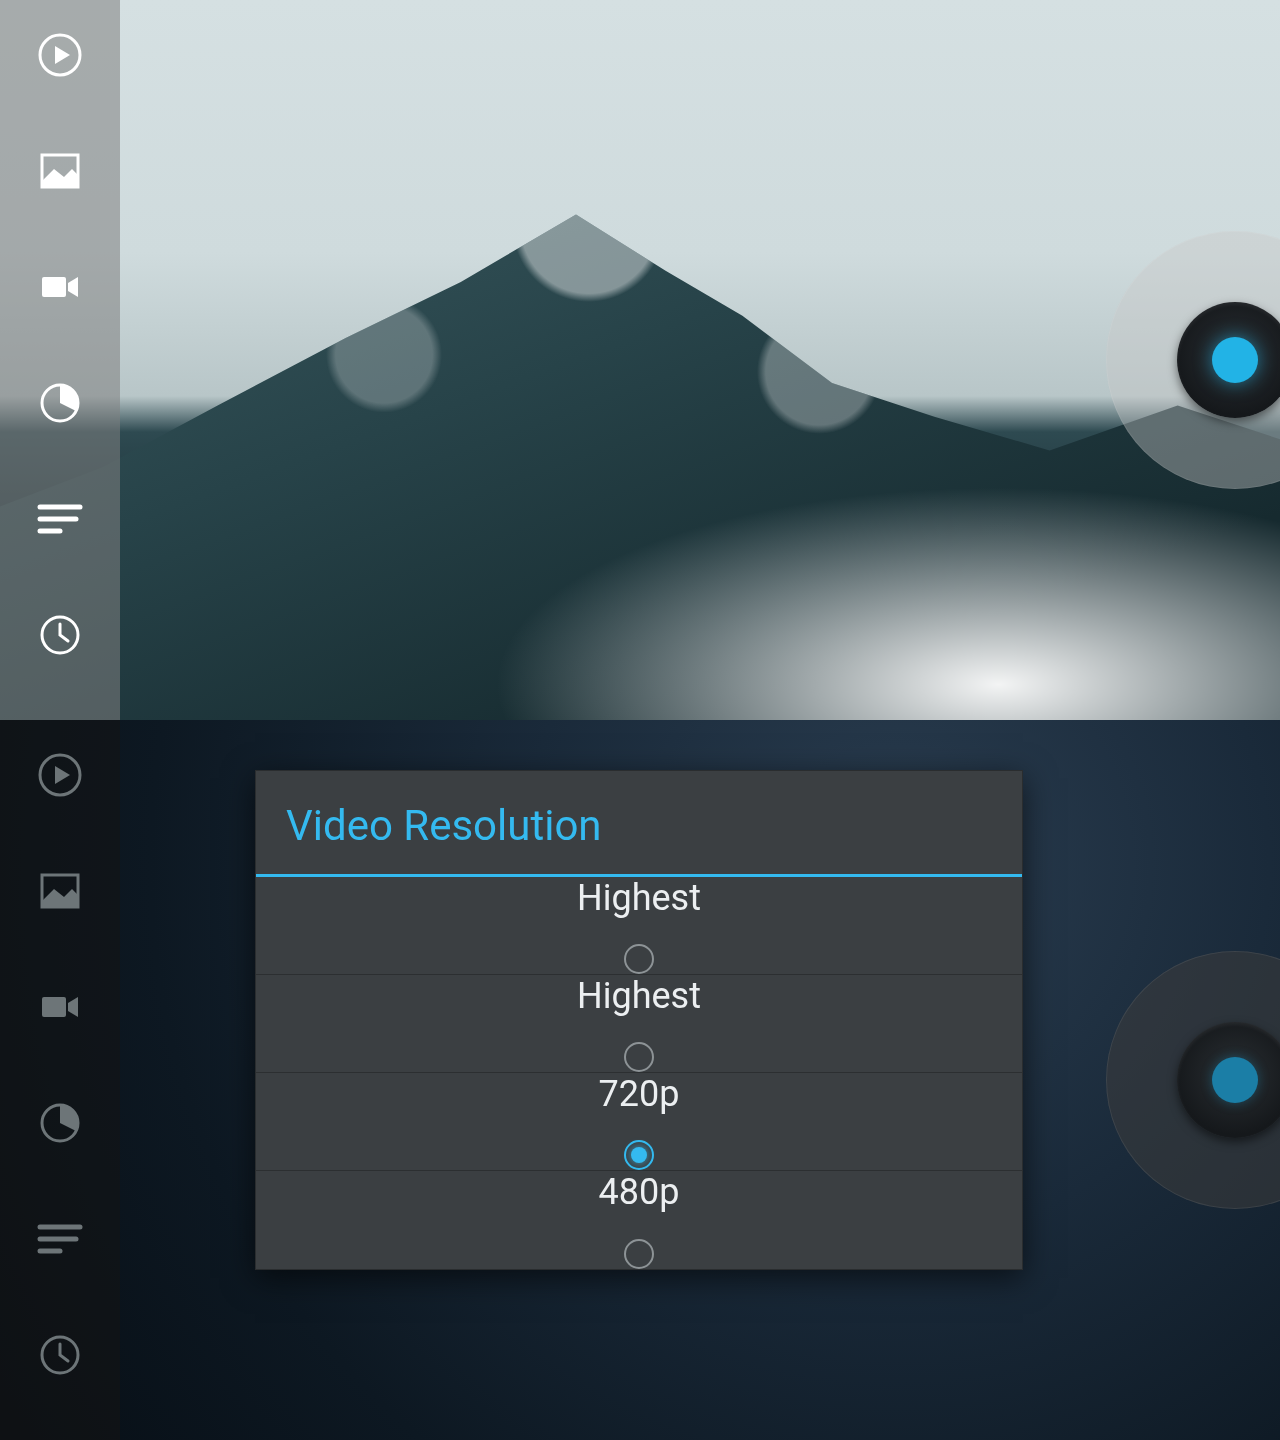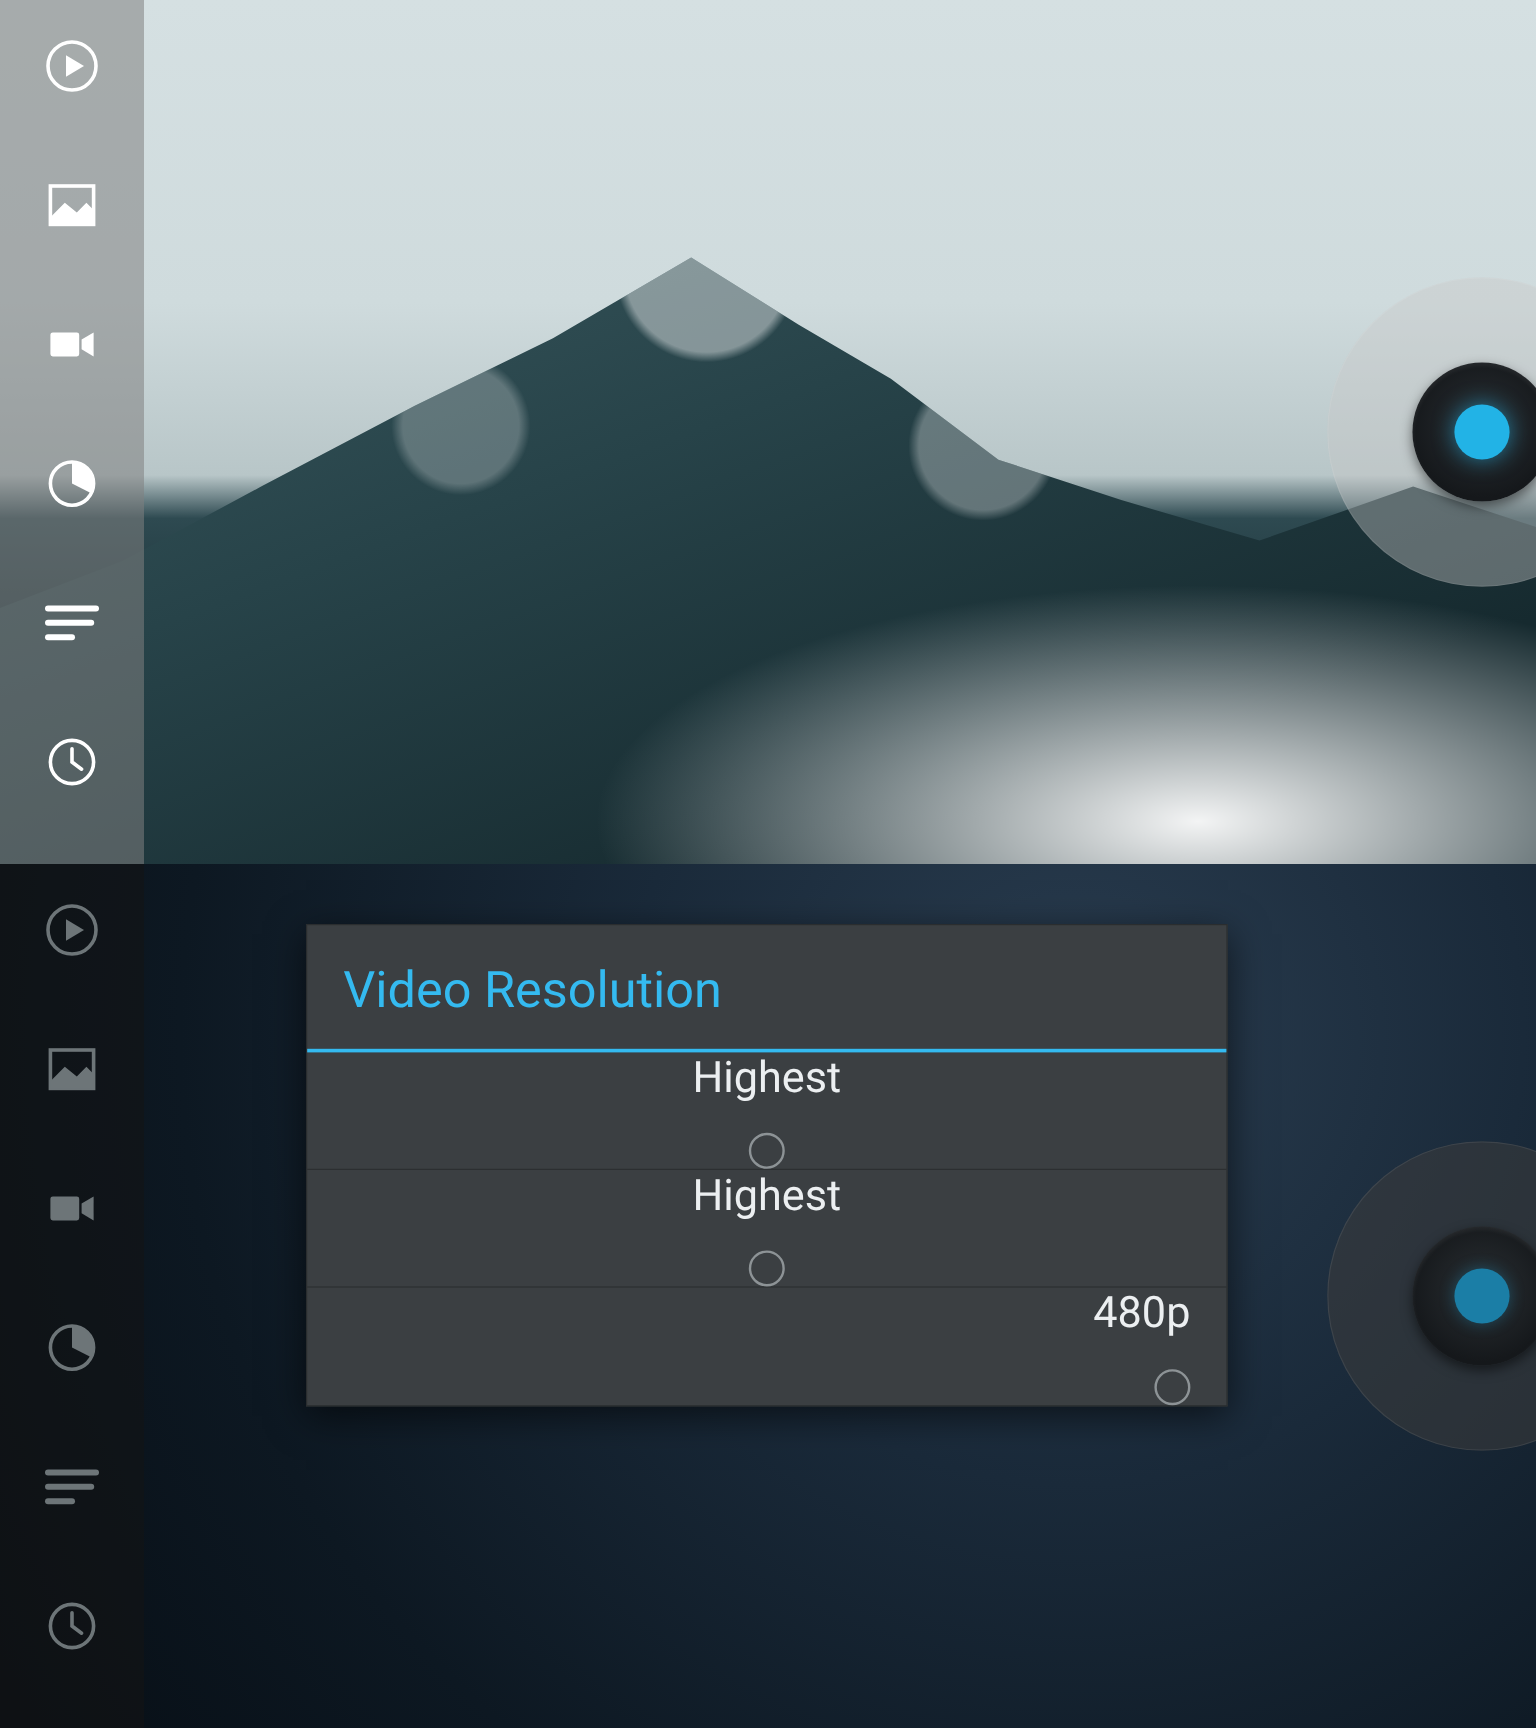"720p" div.dialog-row { html: none -> <div> <span>720p</span> <span></span> </div> }
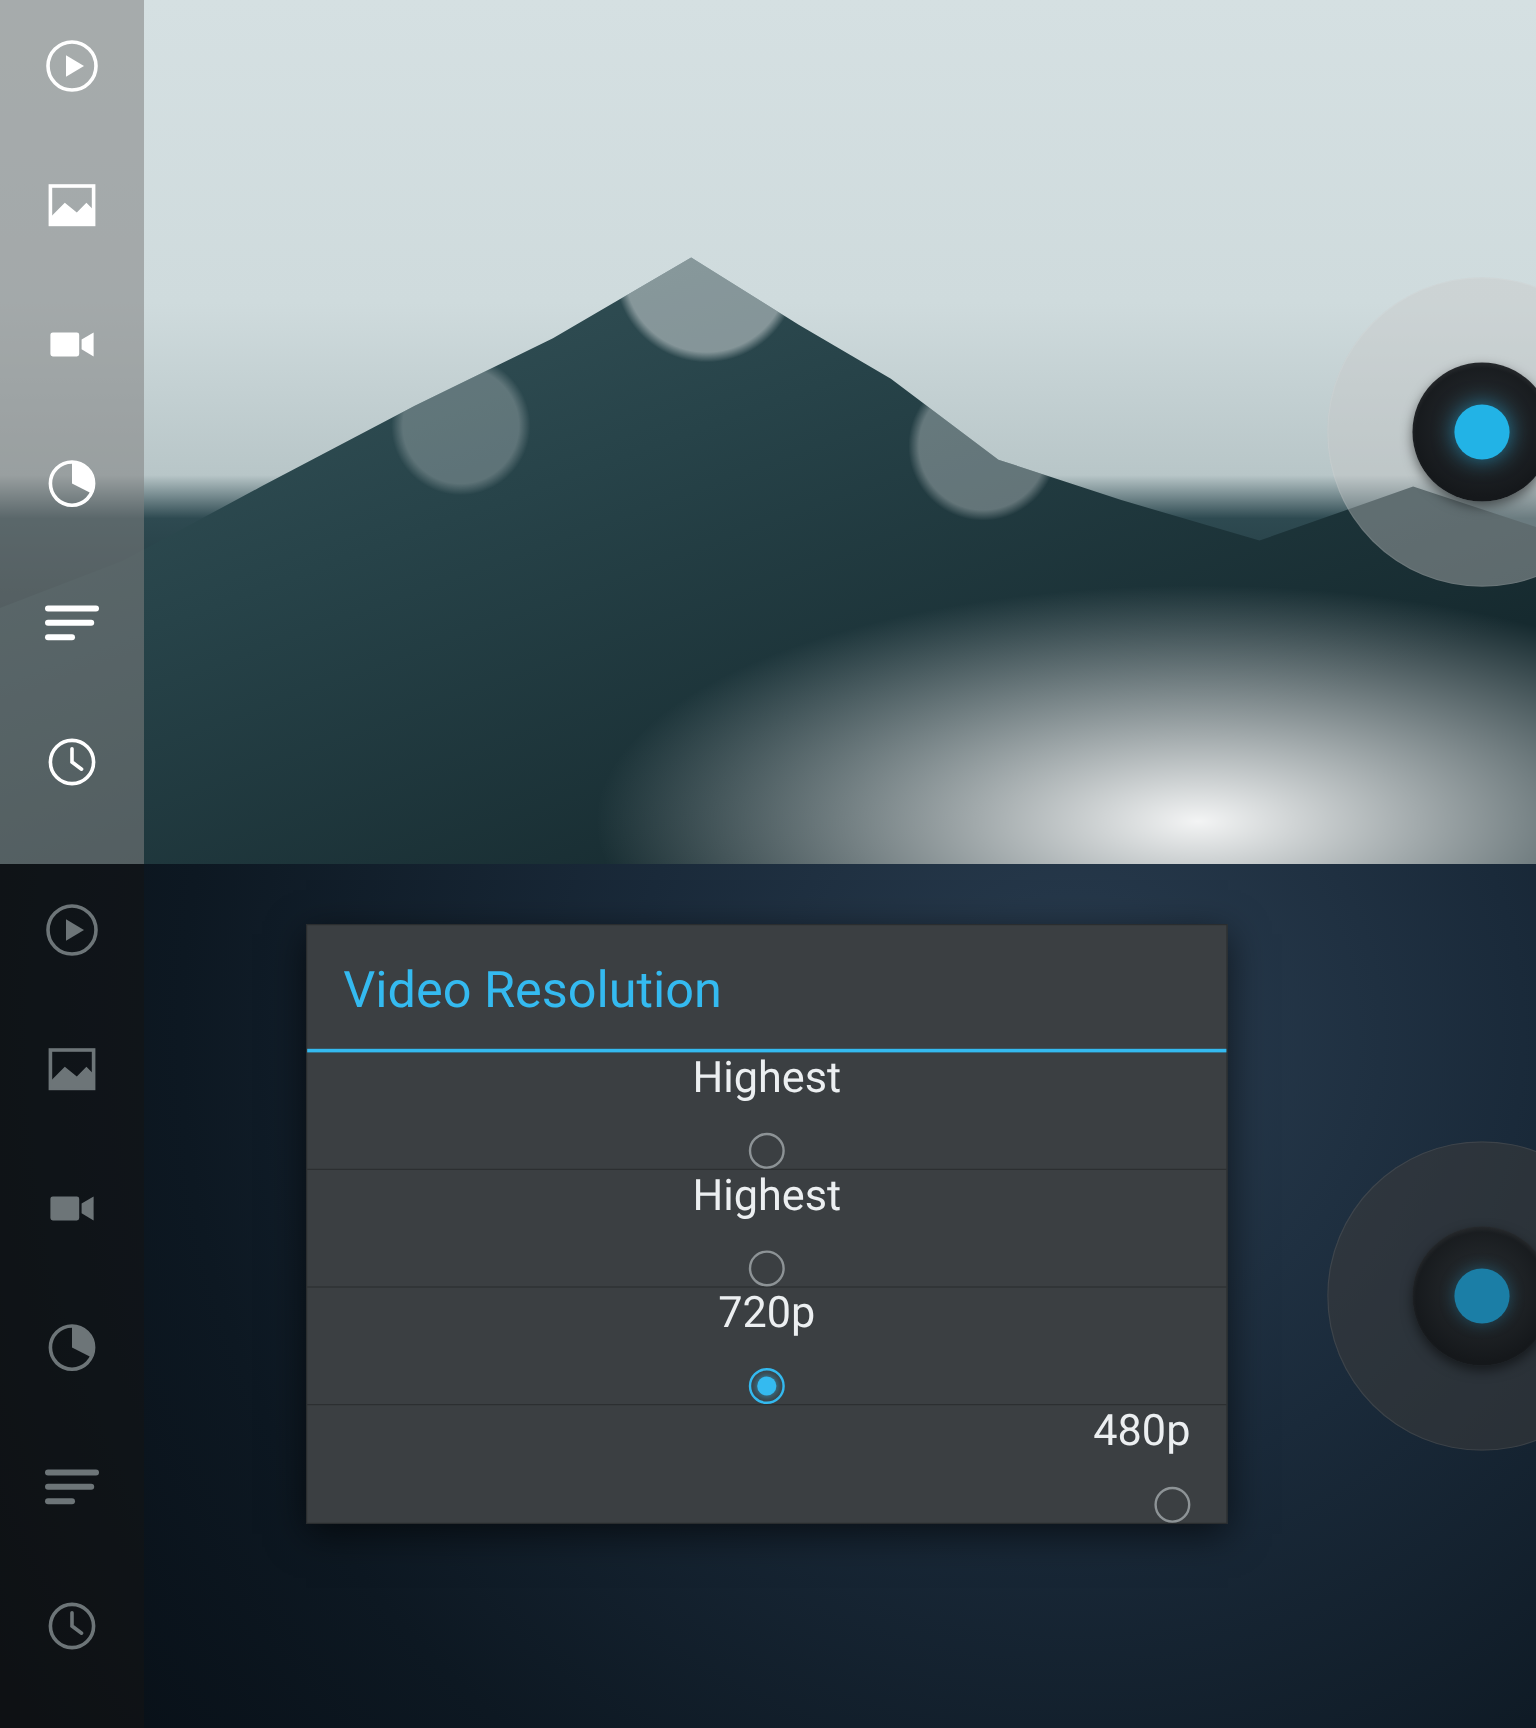"480p" .dialog-row:last-child { align-items: flex-end -> none }
